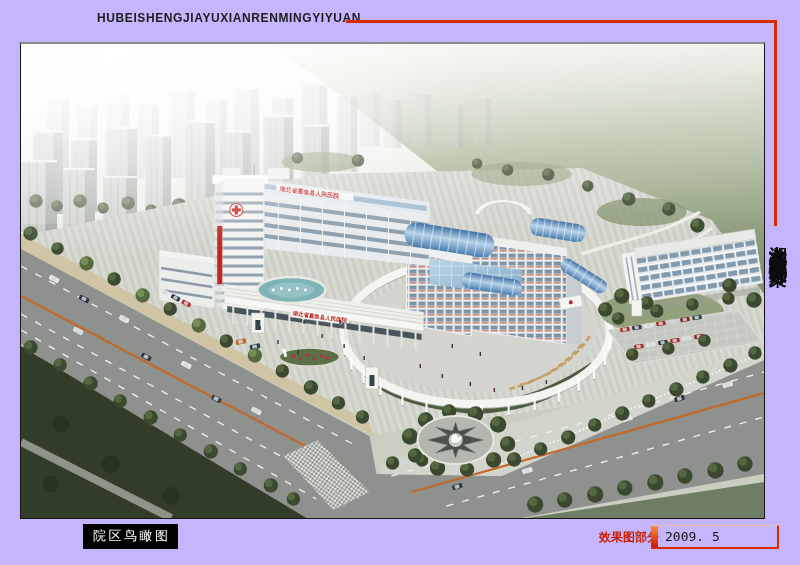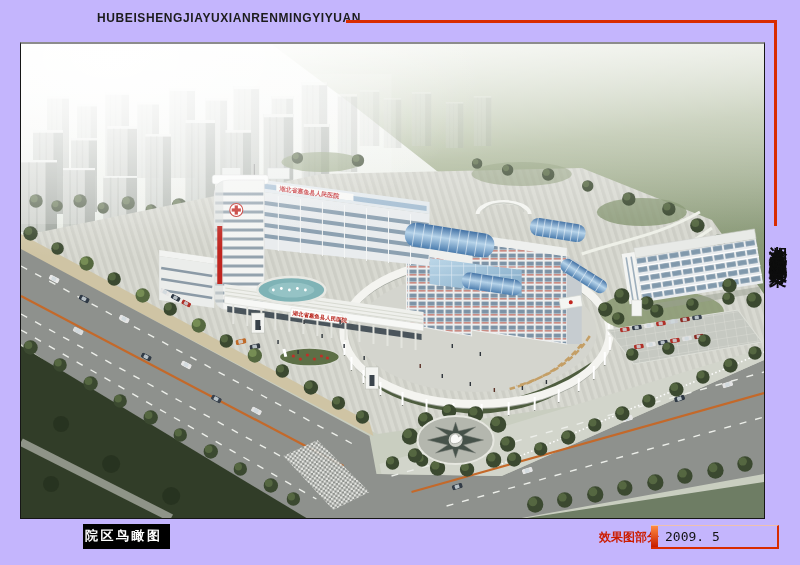"院区鸟瞰图" .caption { font-weight: bold -> normal; padding: 3px 7px 4px 2px -> 3px 7px 4px 10px }
